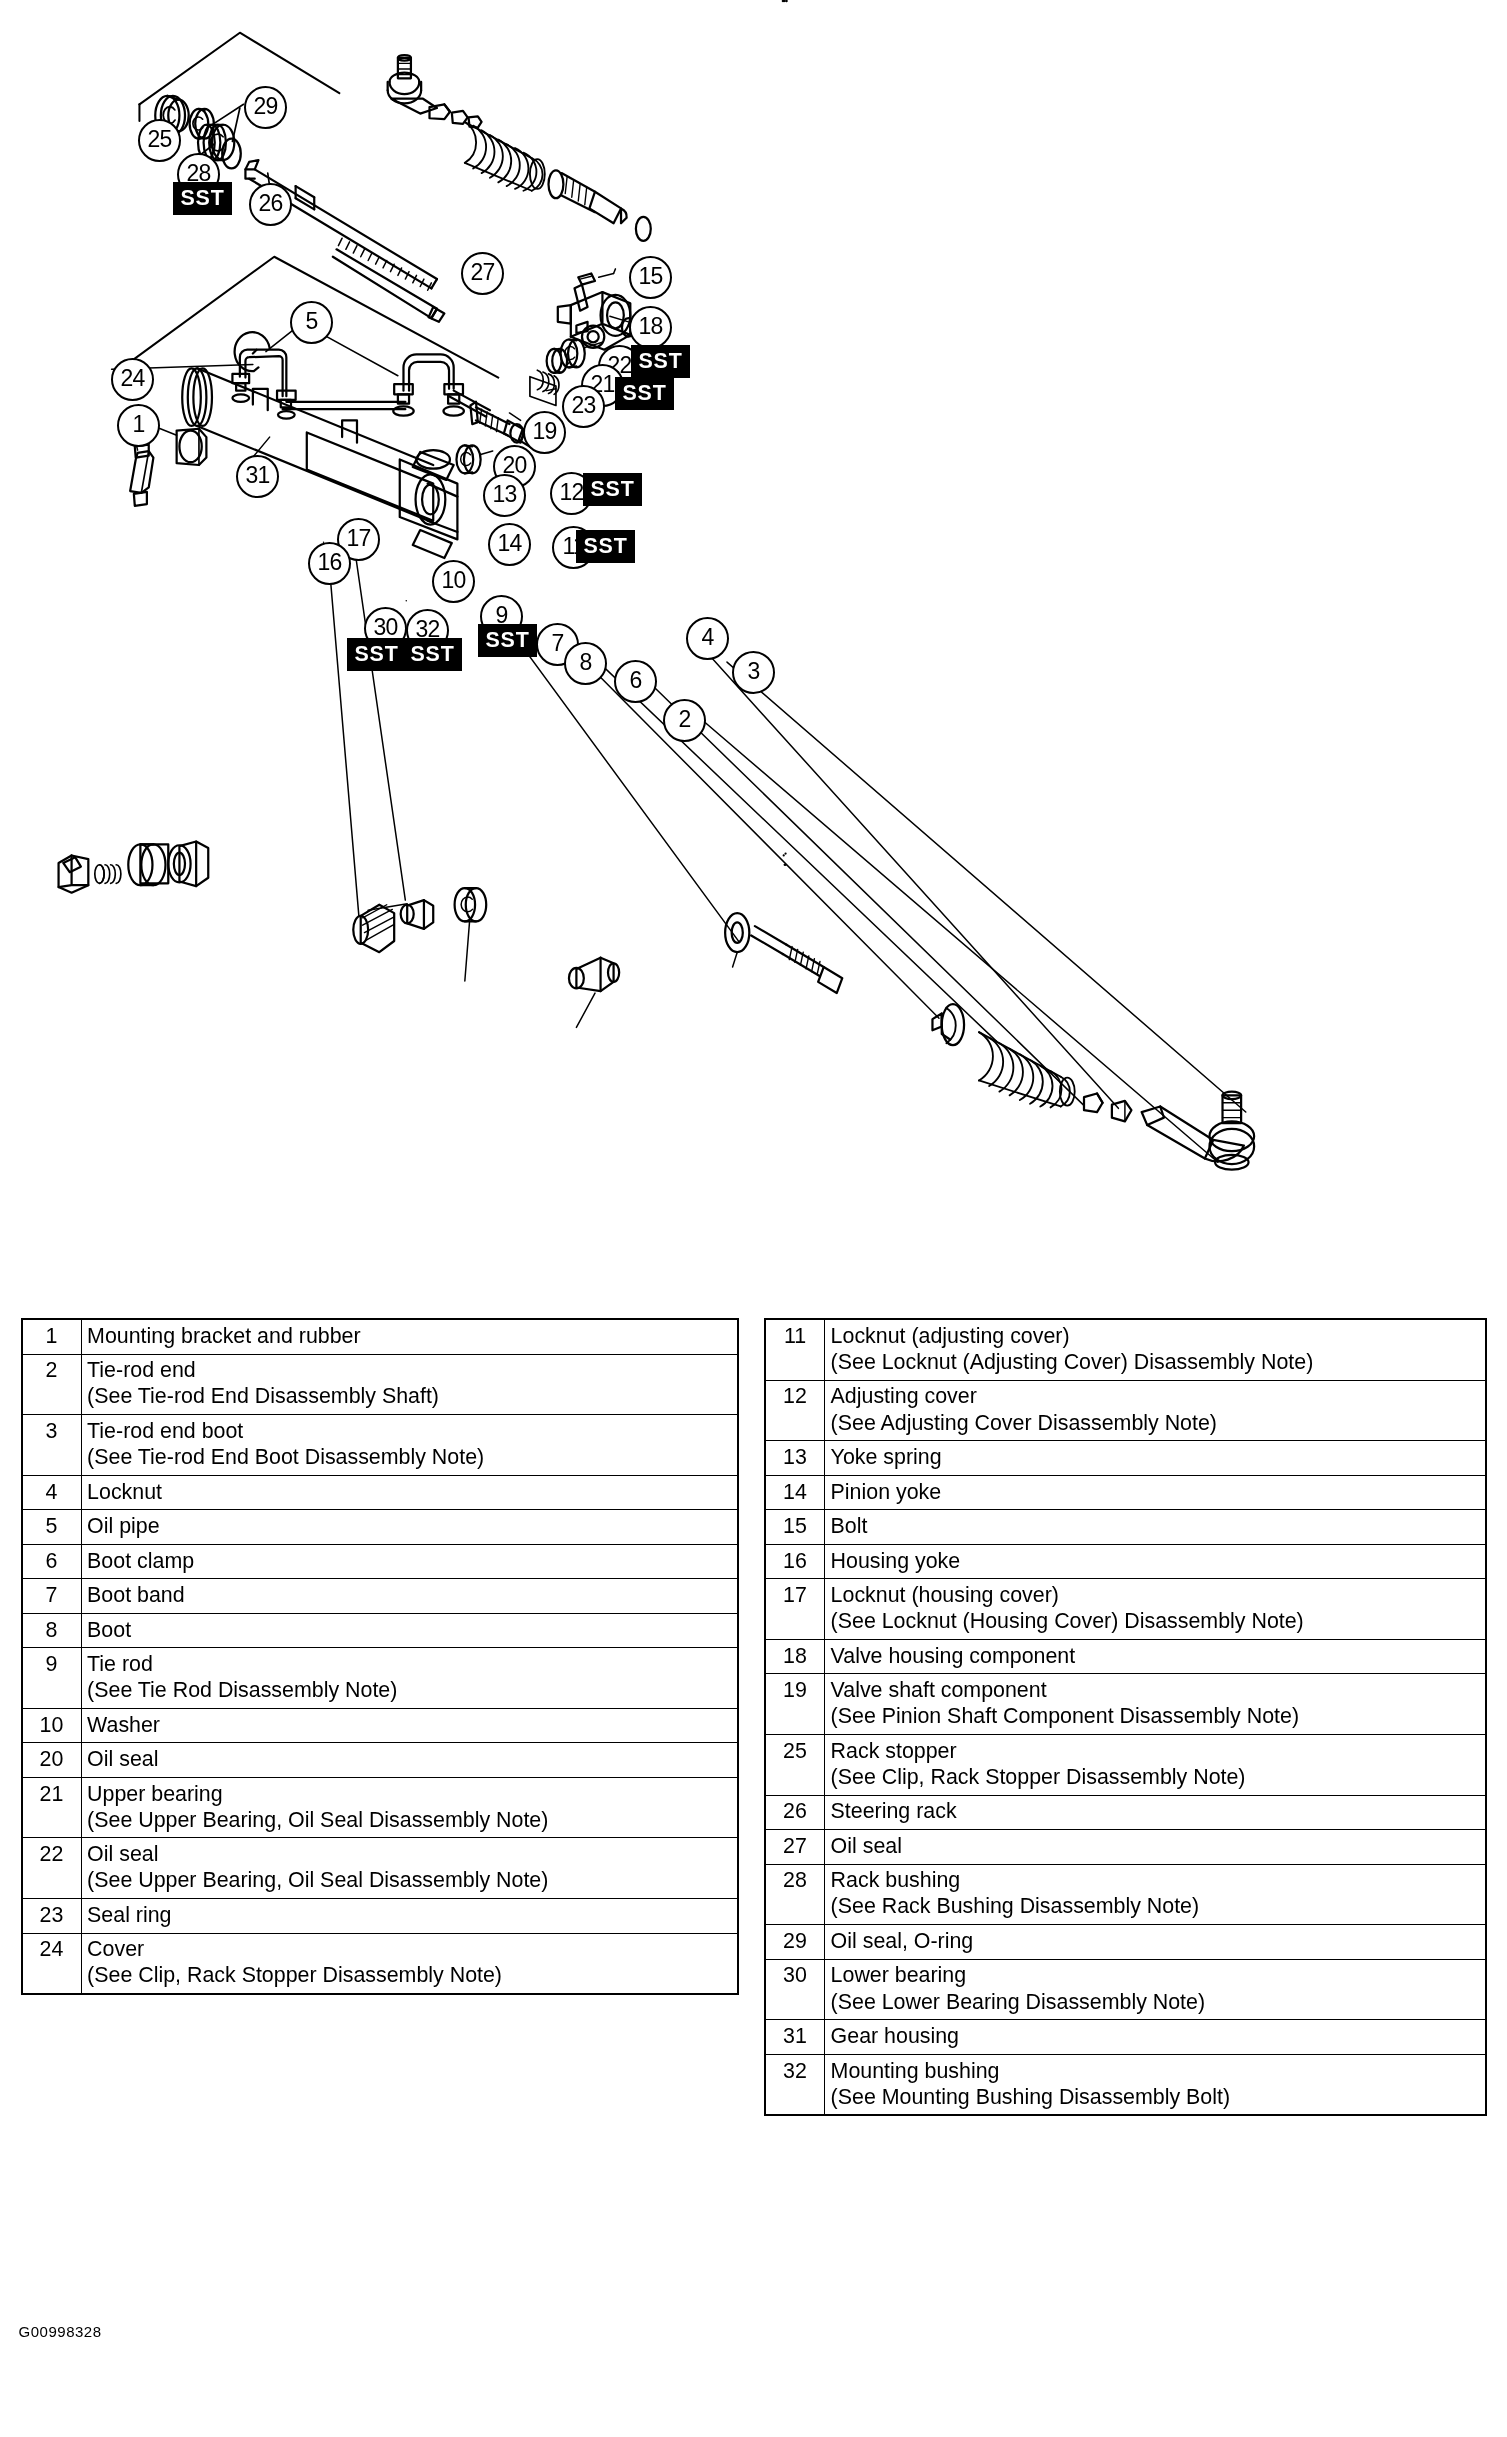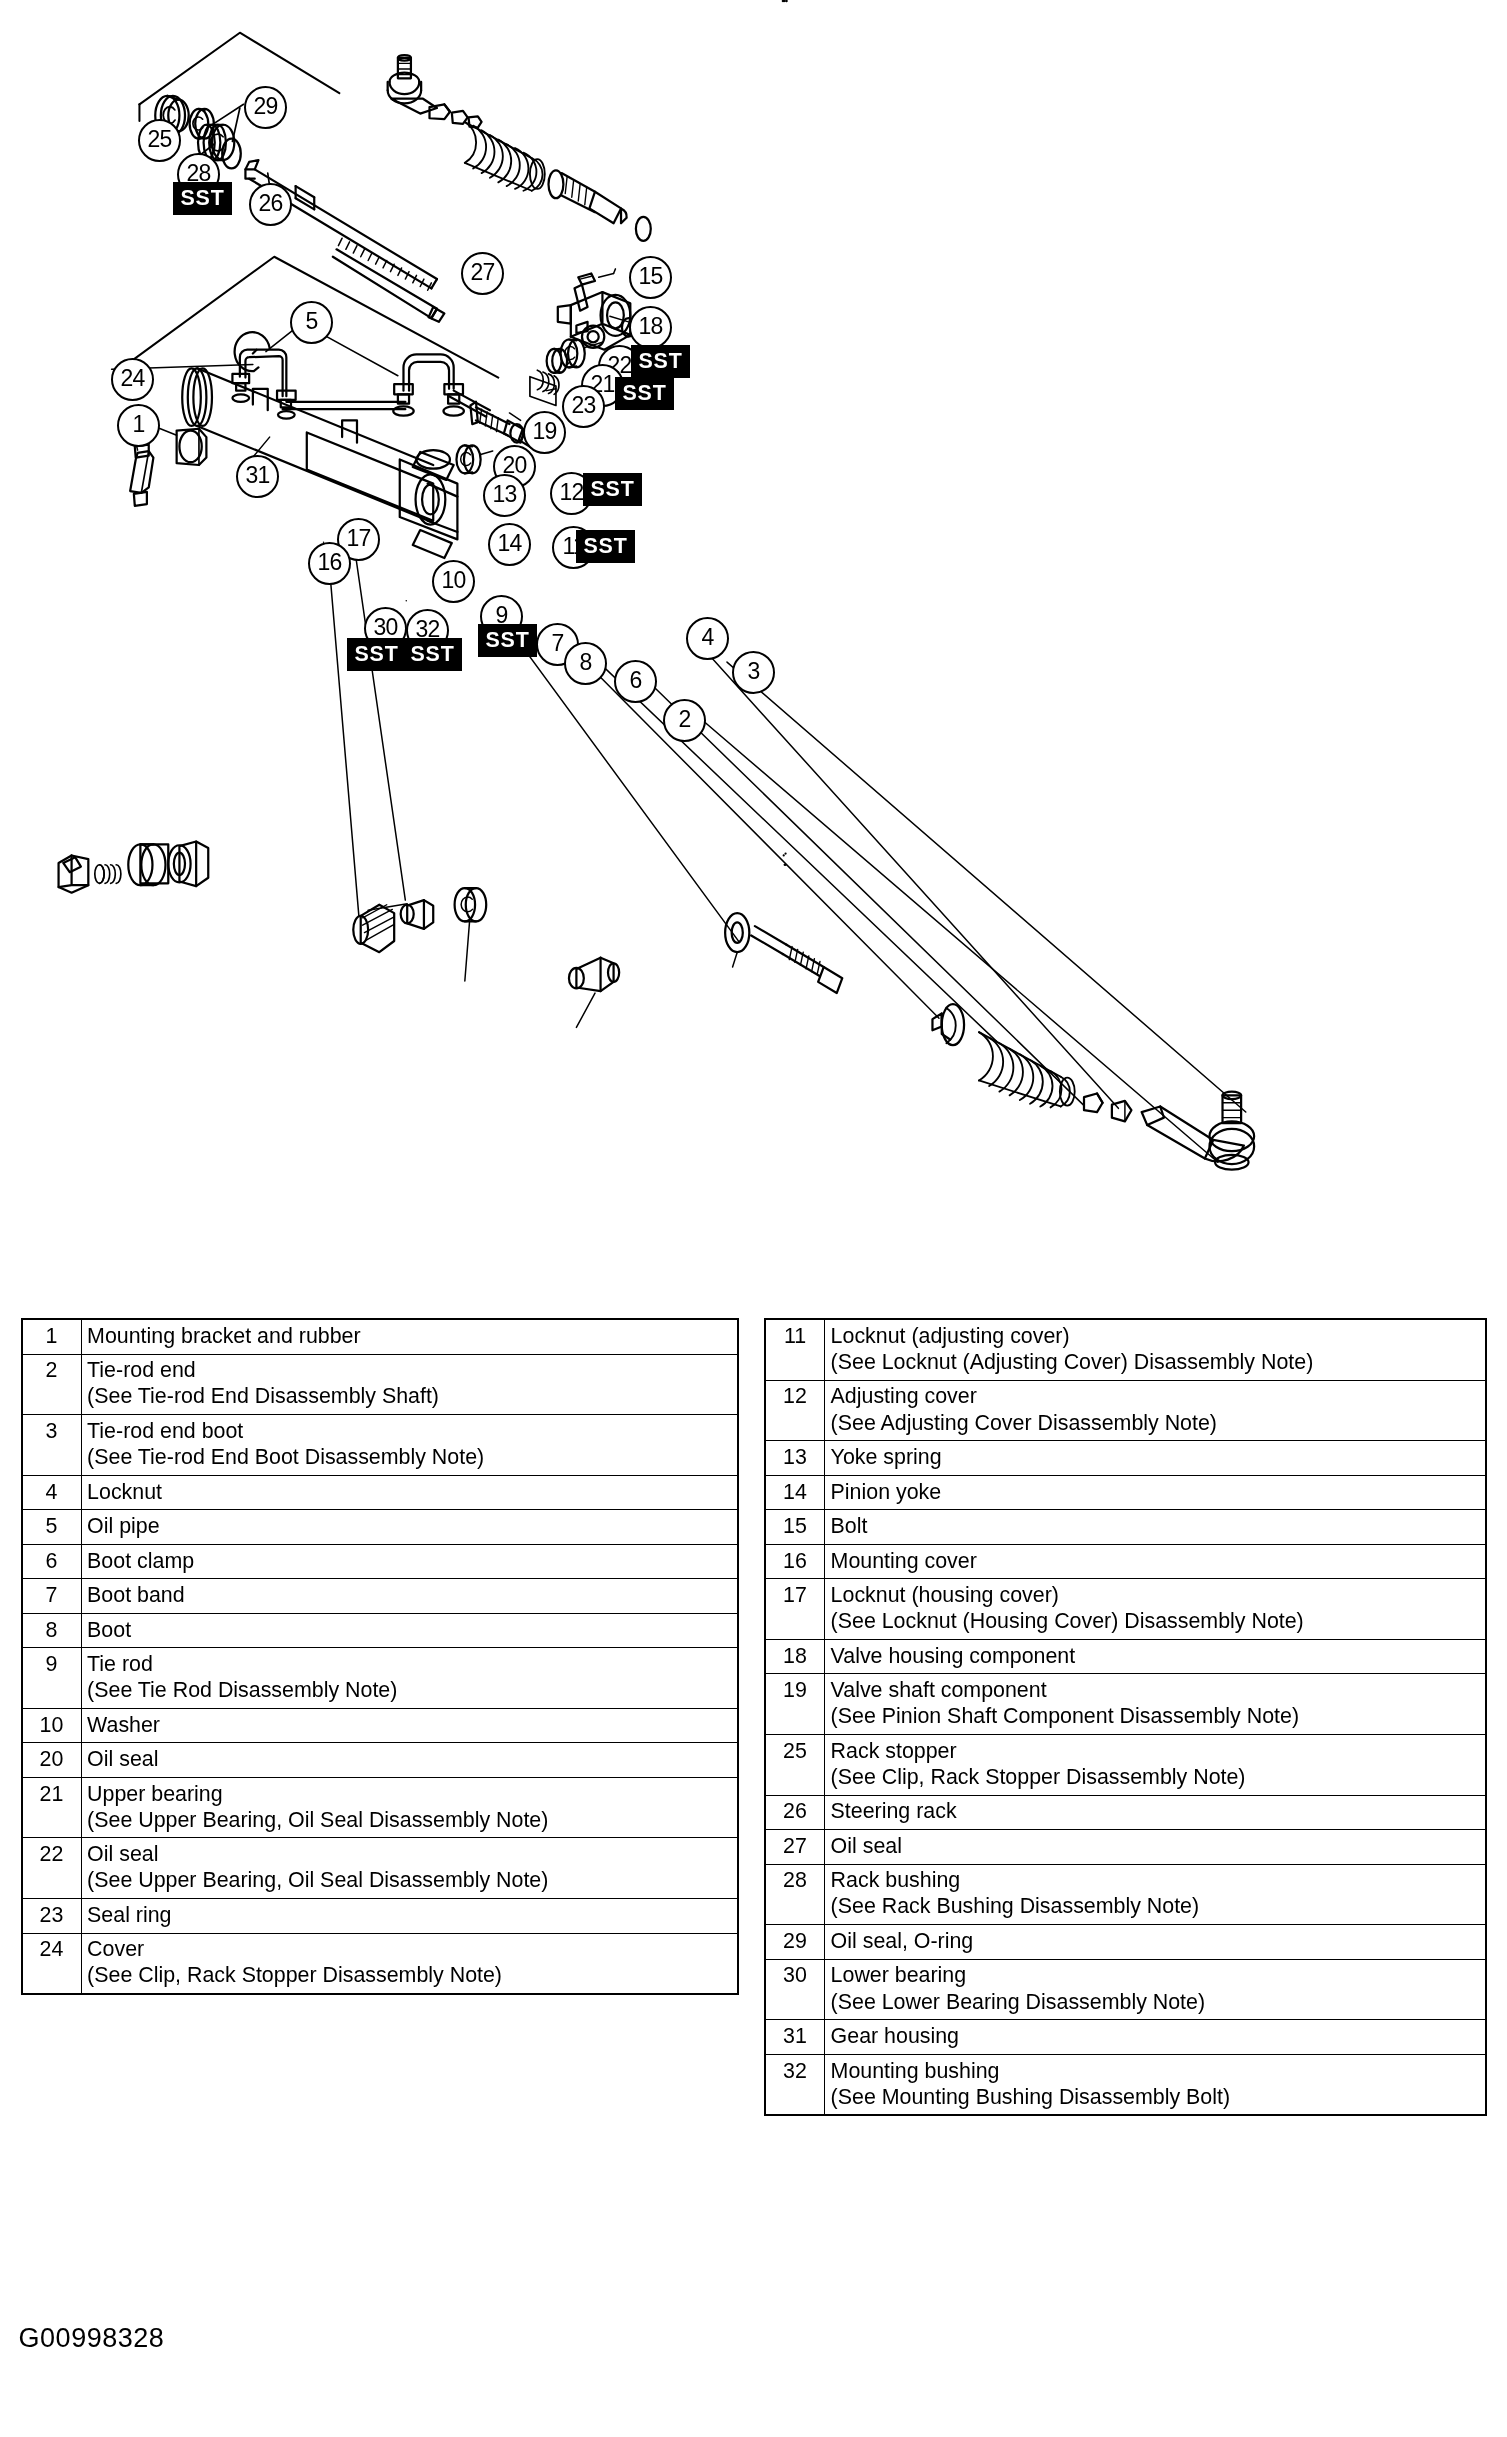"Mounting cover" span { text: Mounting cover -> Housing yoke }
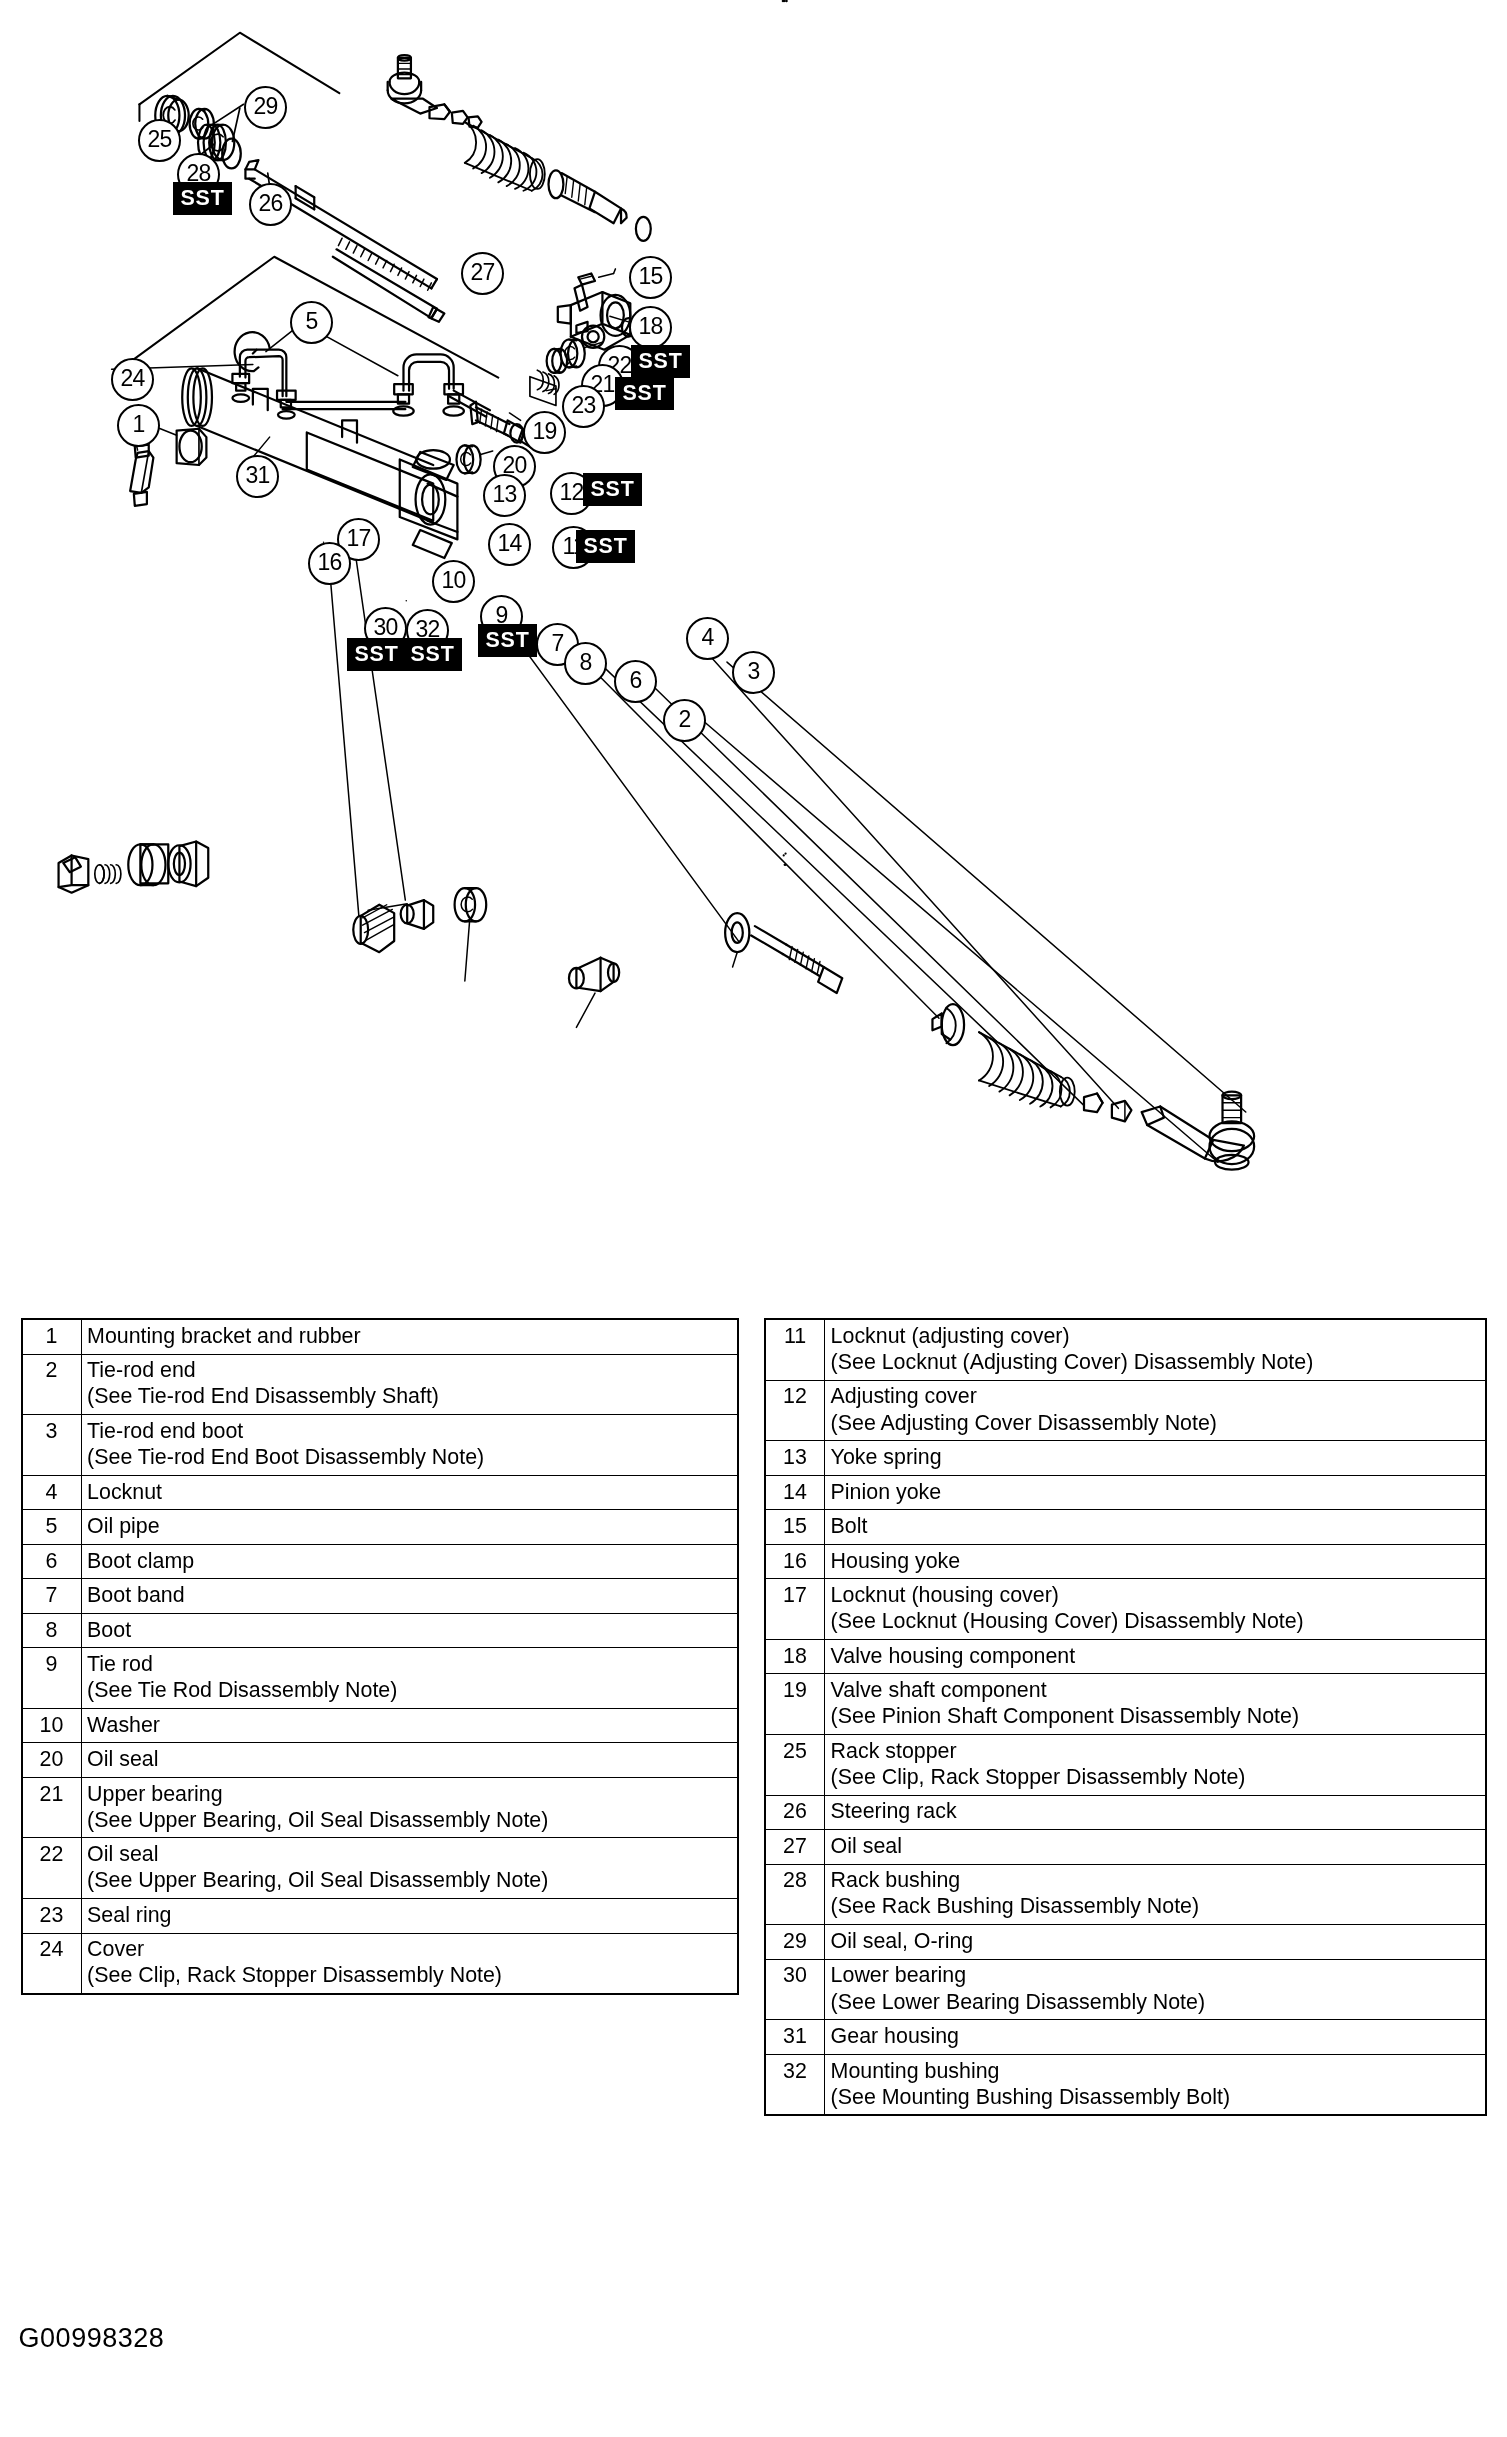"G00998328" #figure-id { font-size: 27px -> 15px }
